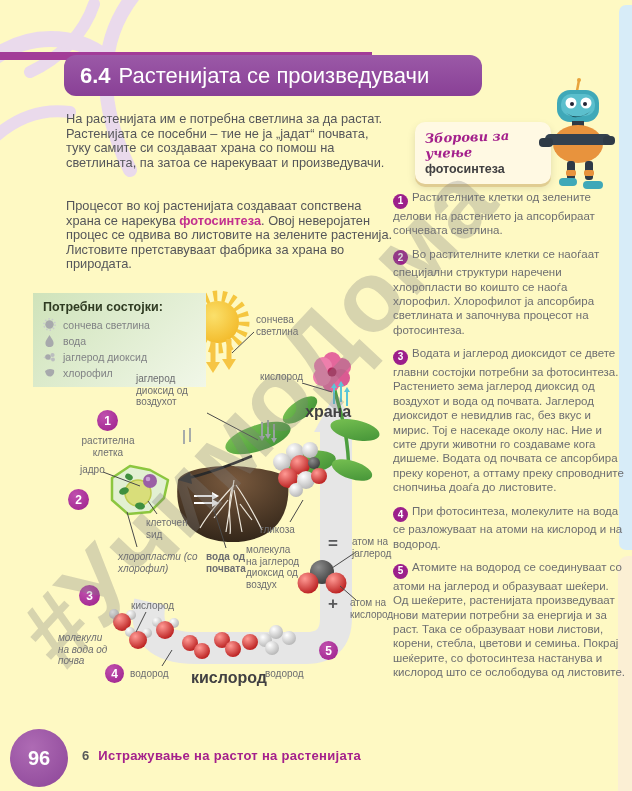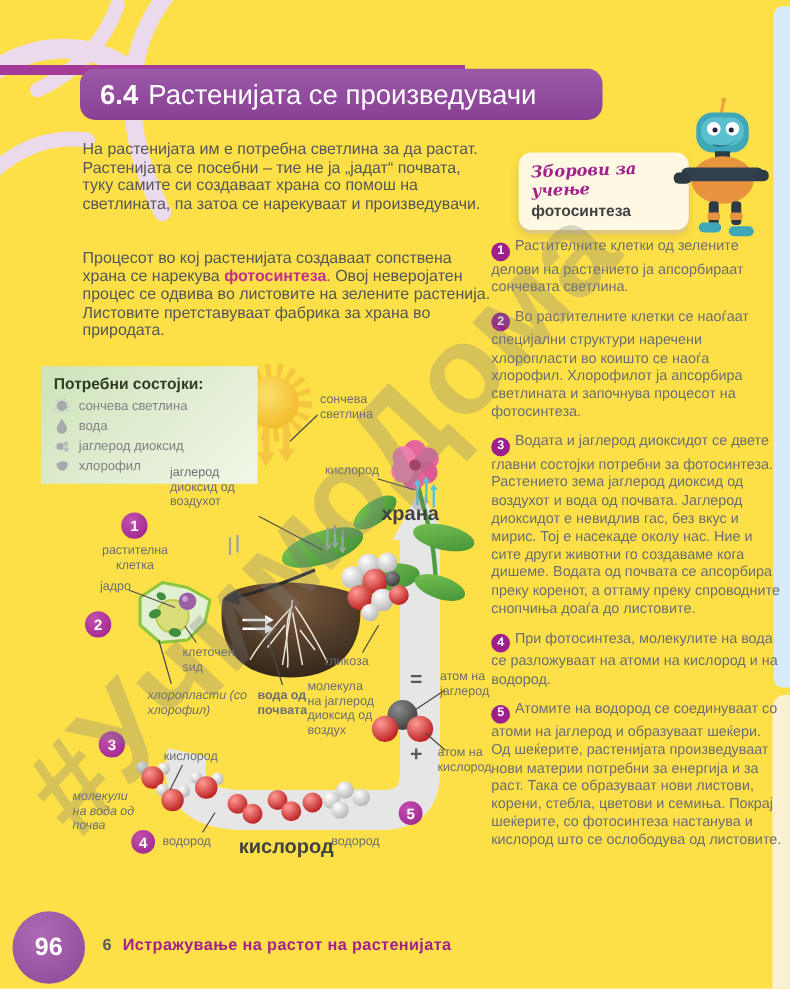"6.4" .page { background: #fde047 -> #fef9c3 }
